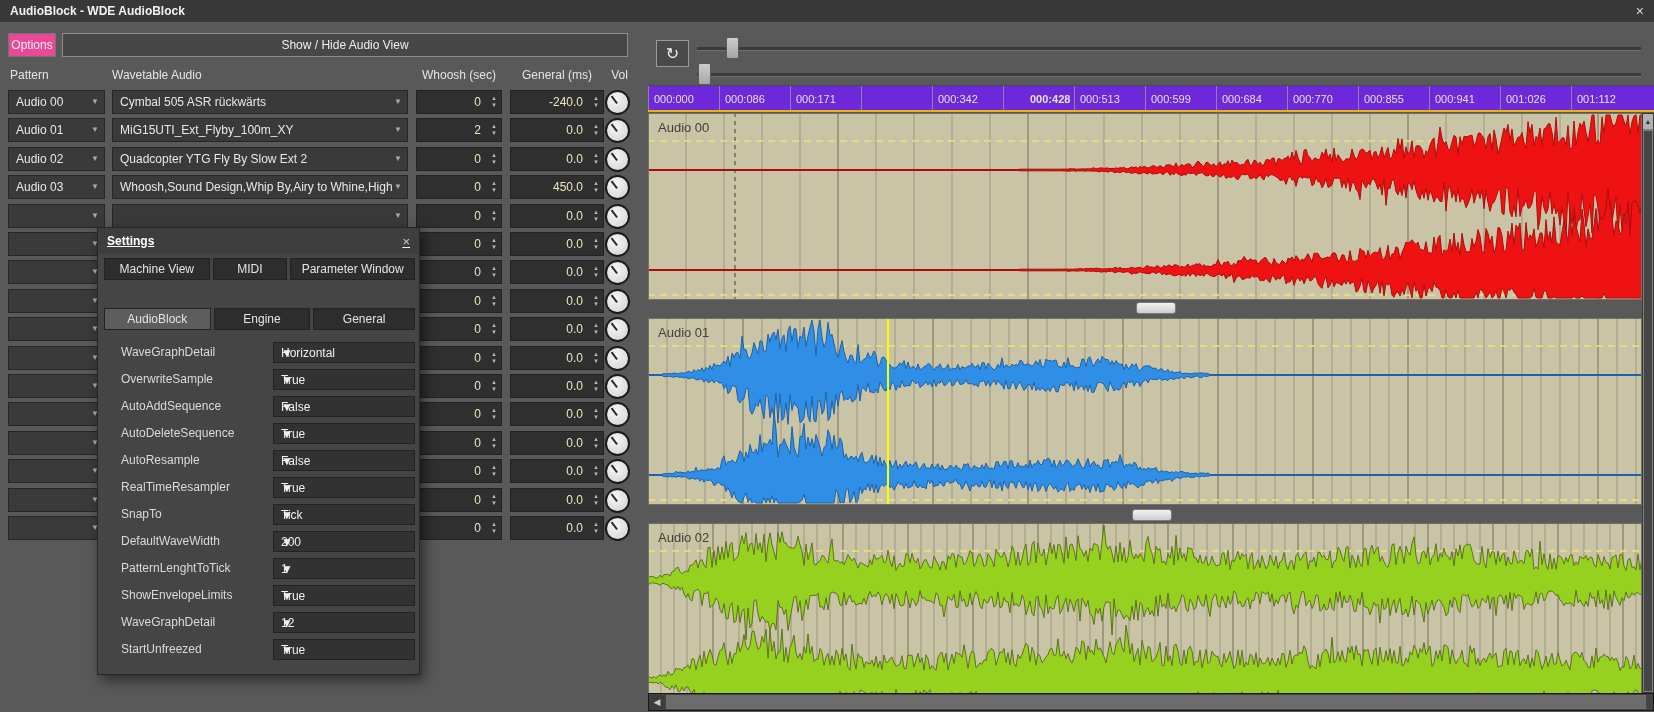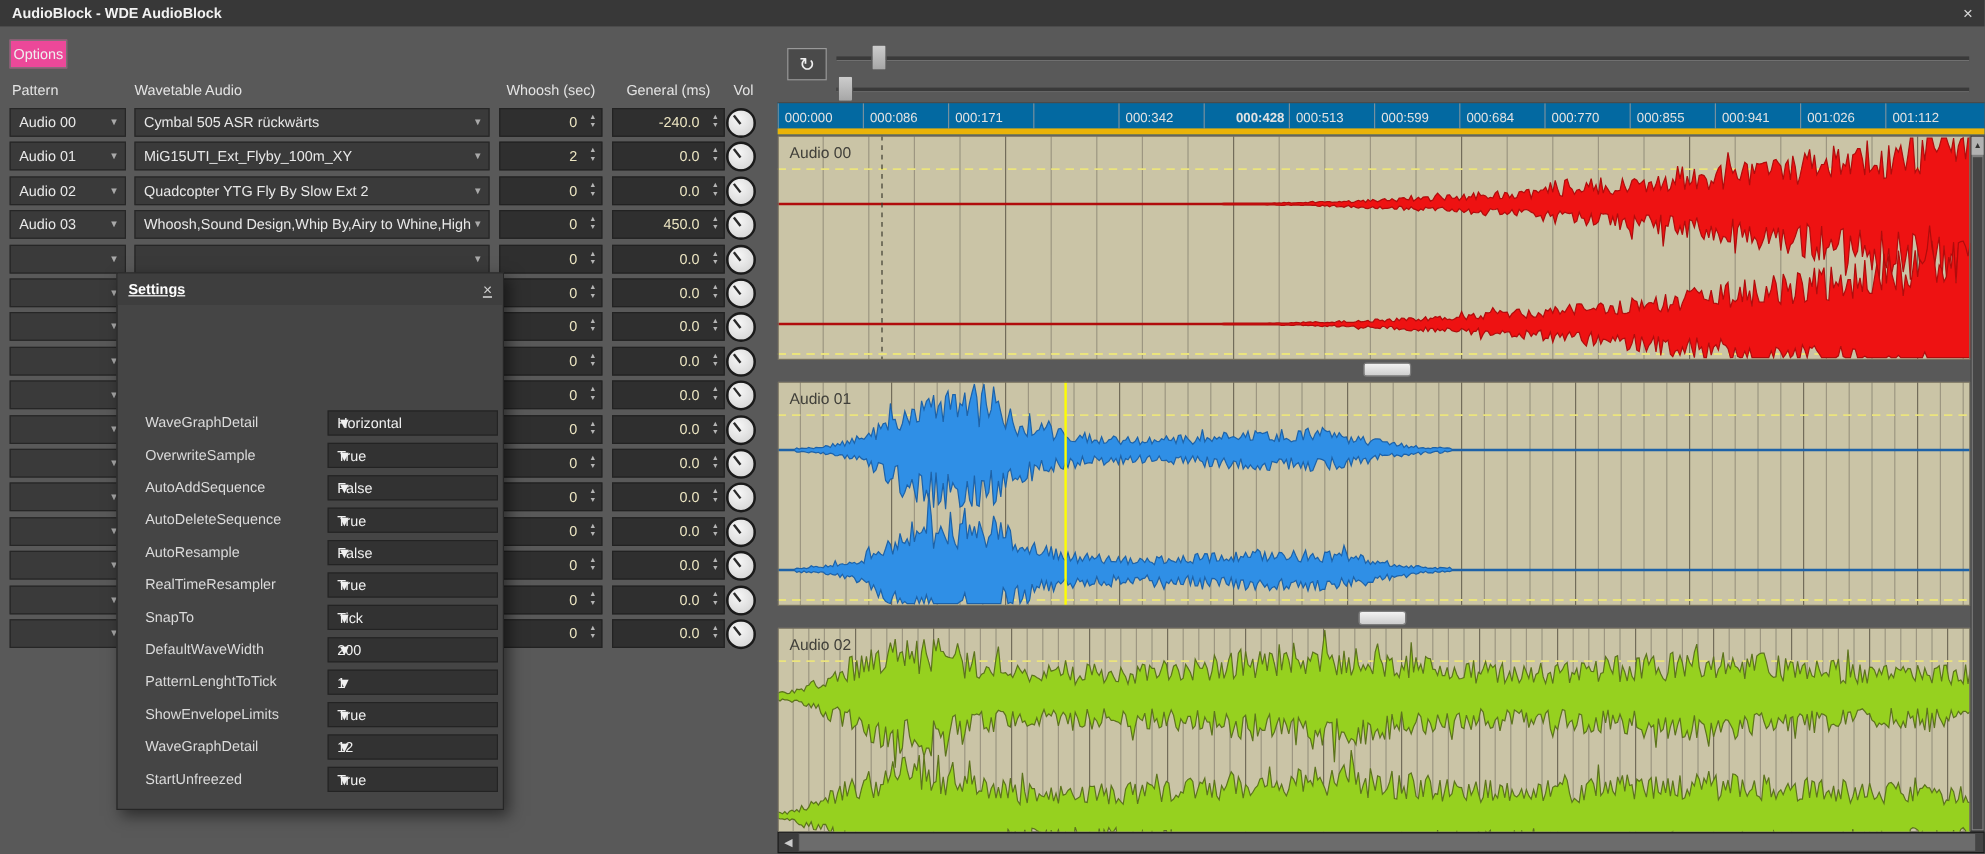"Show / Hide Audio View" div.abs { html: none -> <div> <span>Show / Hide Audio View</span> </div> }
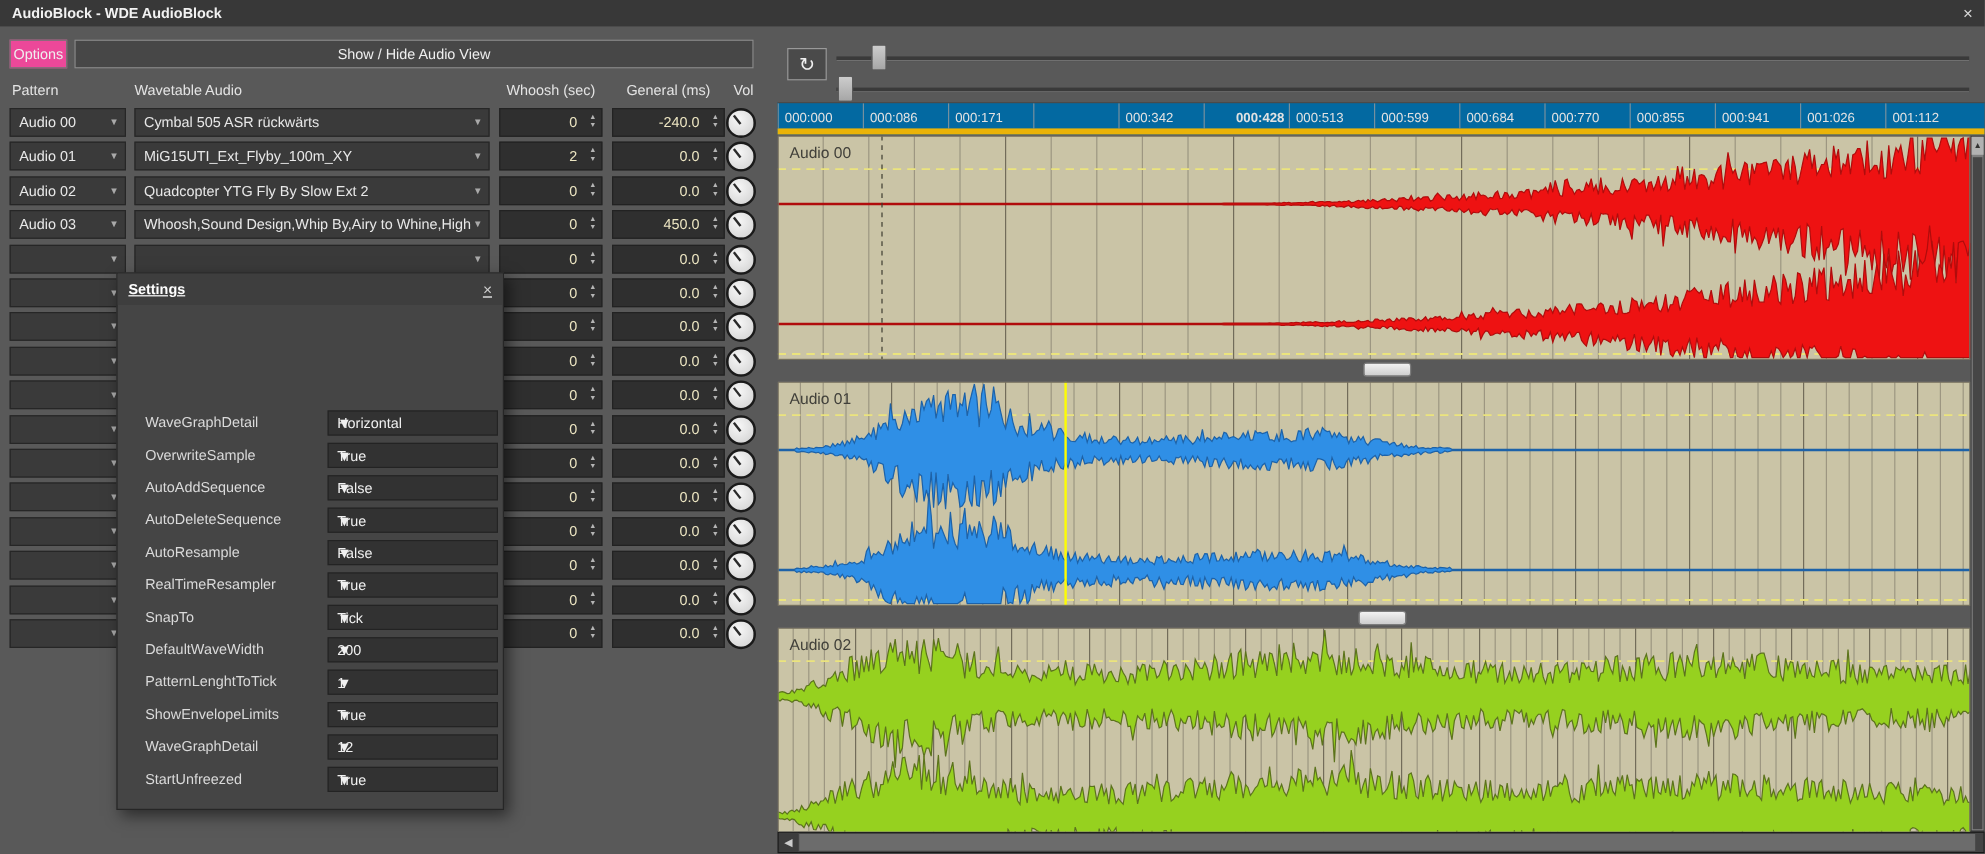"000:000" .ruler { background: #0369a1 -> #6d28d9; border-bottom: 5px solid #eab308 -> 2px solid #eab308 }
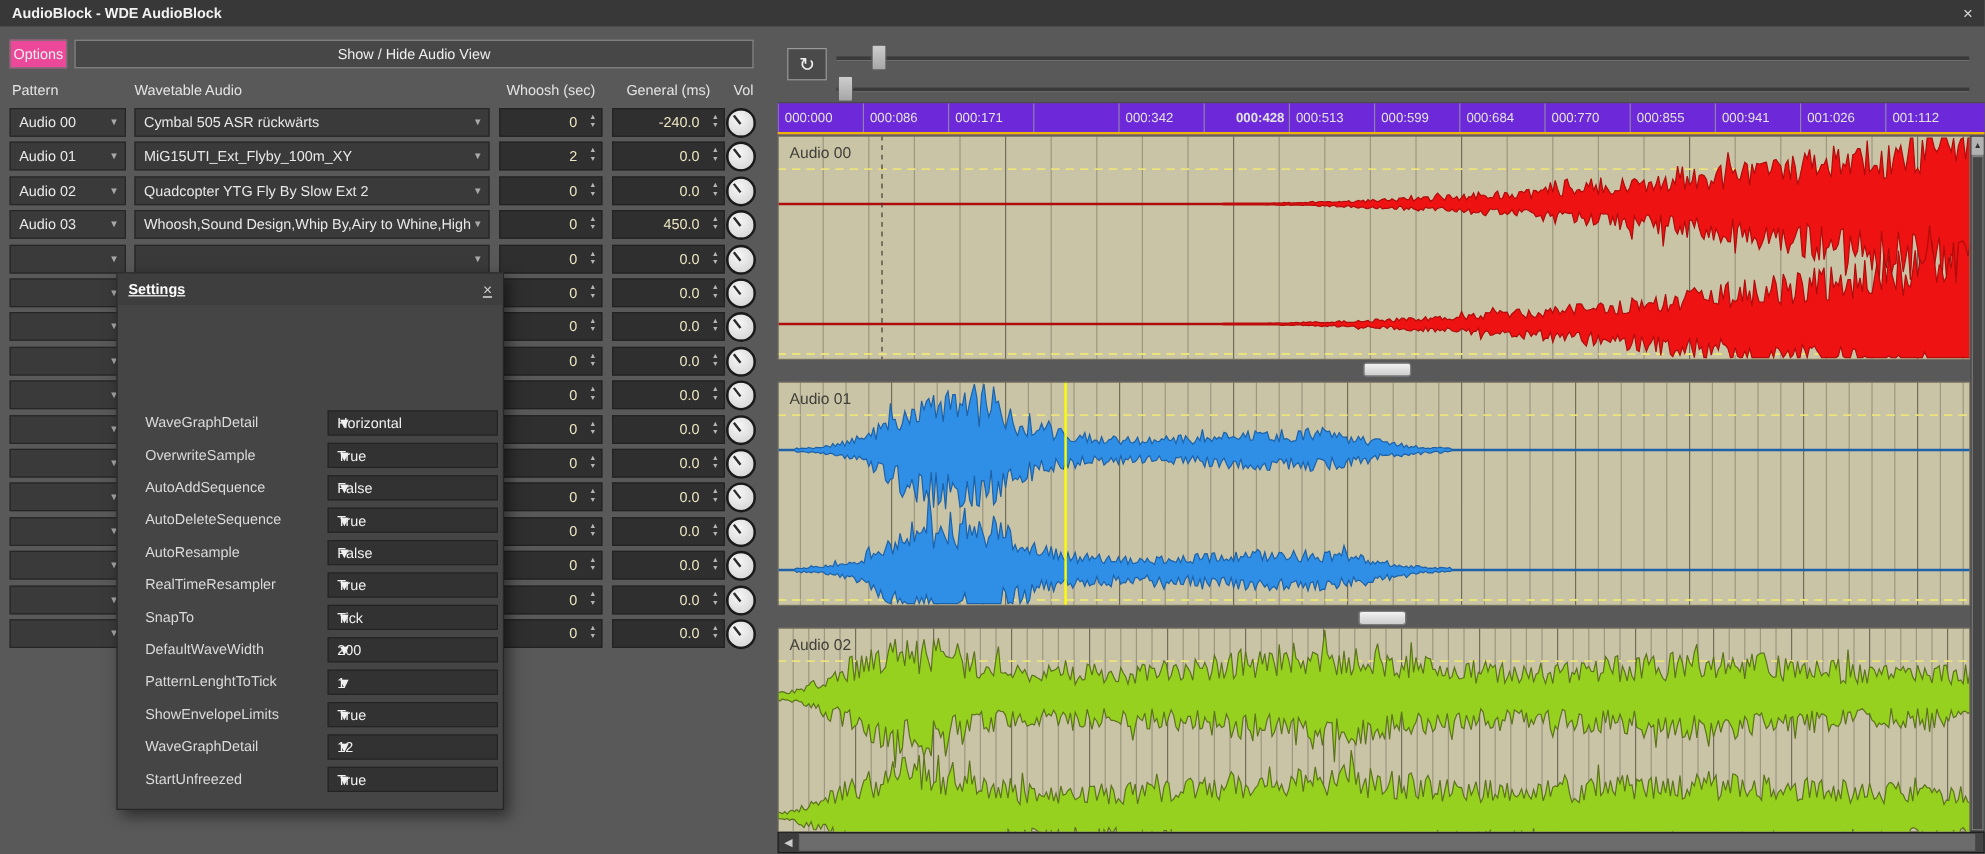"Machine View" div.tabrow { html: none -> <div> <div>Machine View</div> <div>MIDI</div> <div>Parameter Window</div> </div> }
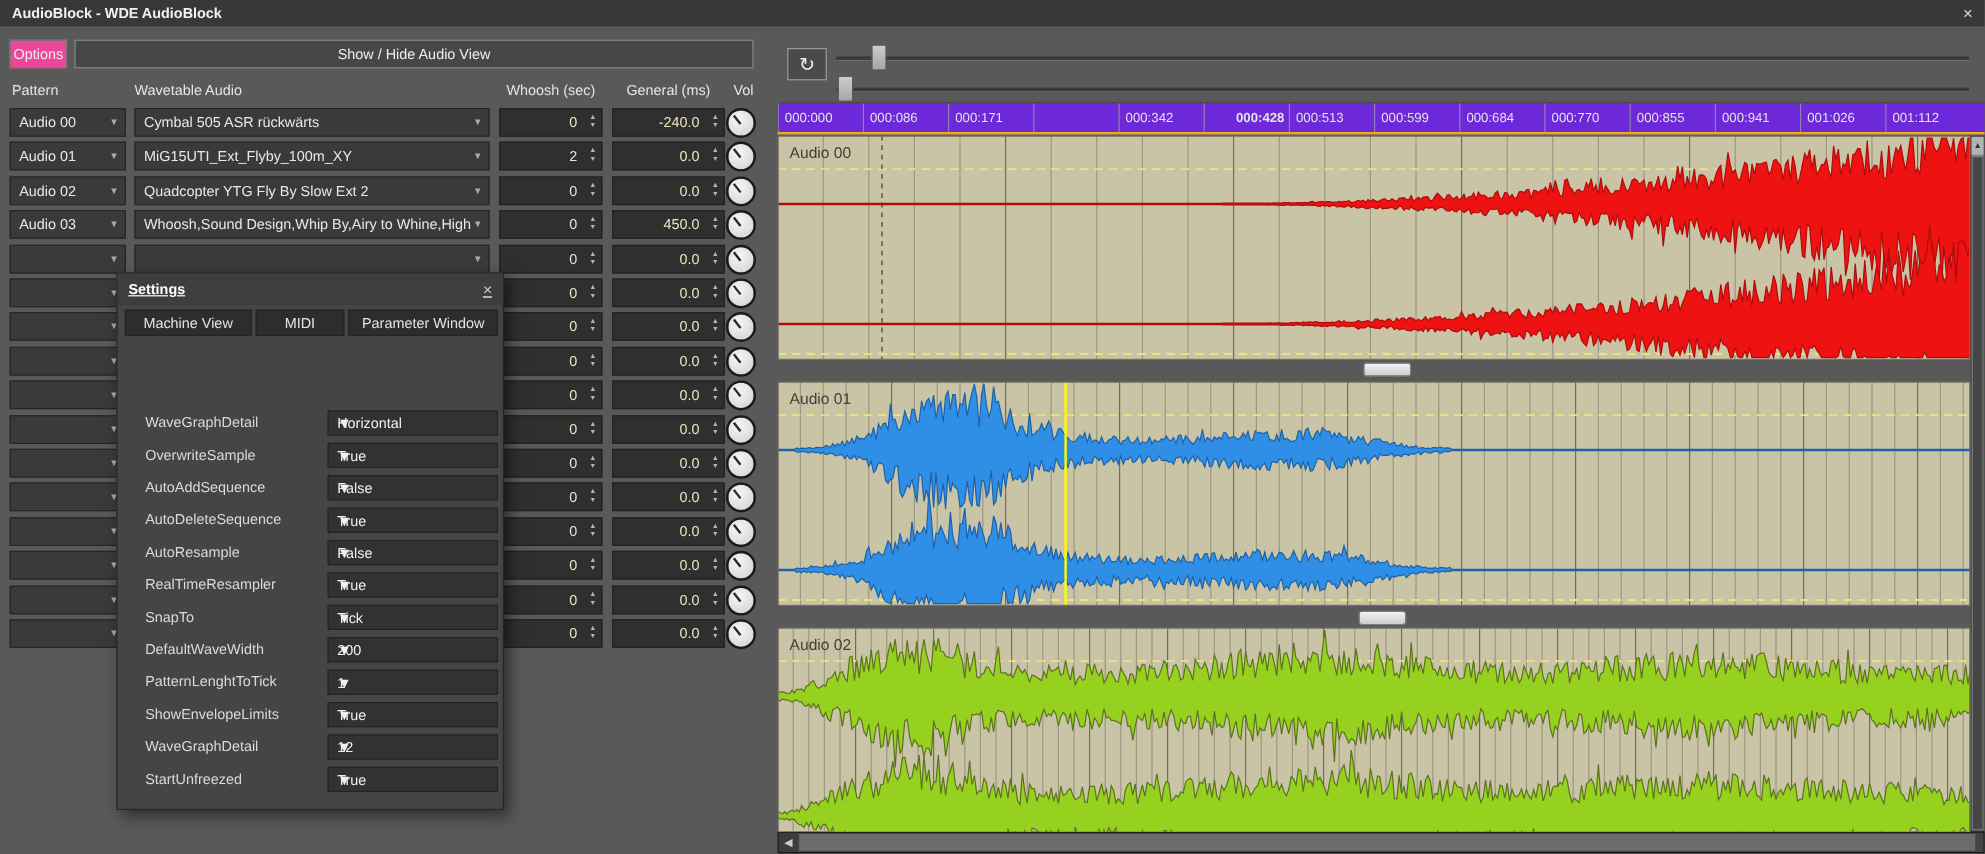"AudioBlock" div.tabrow { html: none -> <div> <div>AudioBlock</div> <div>Engine</div> <div>General</div> </div> }
